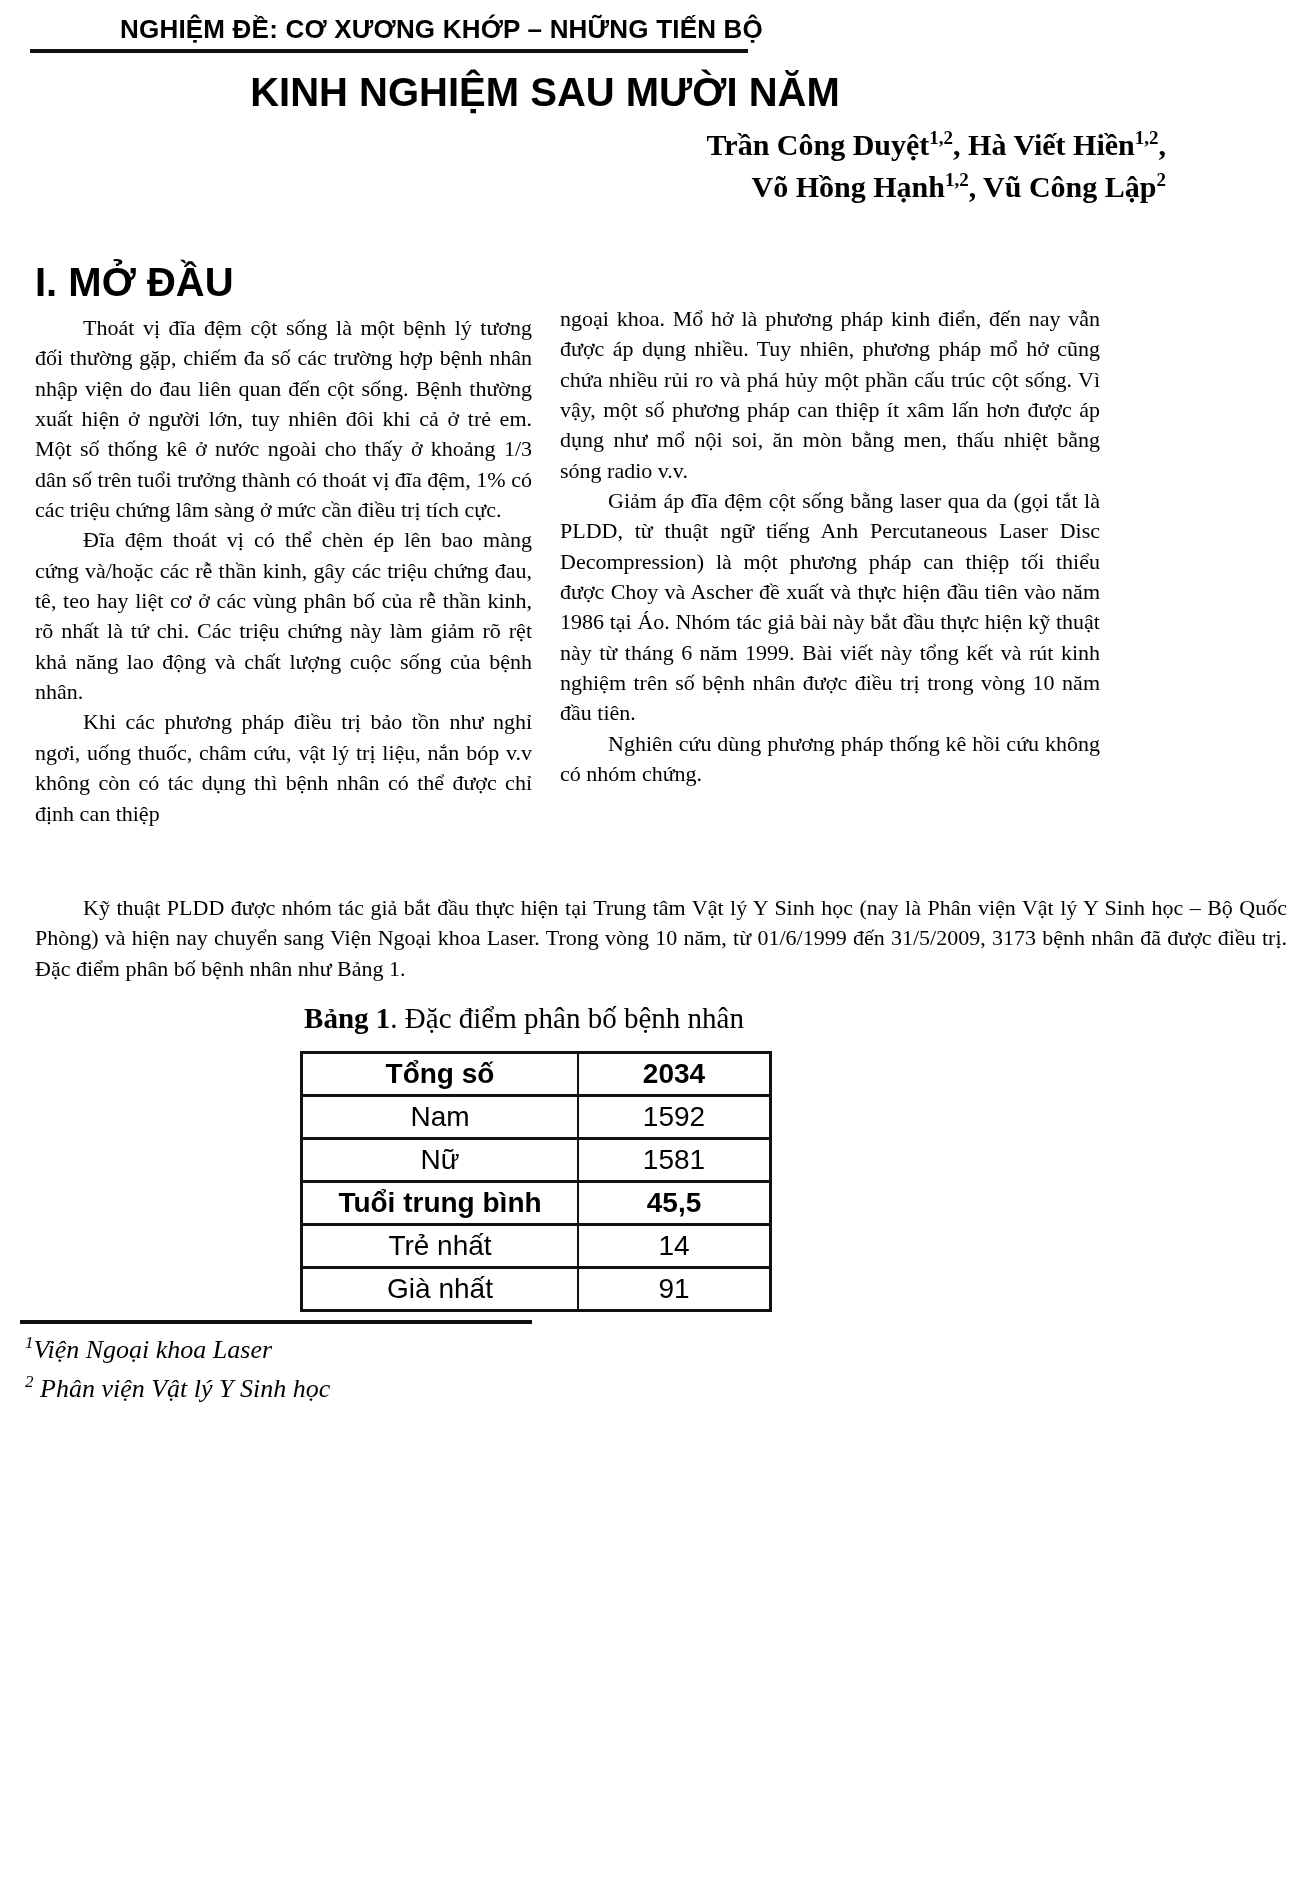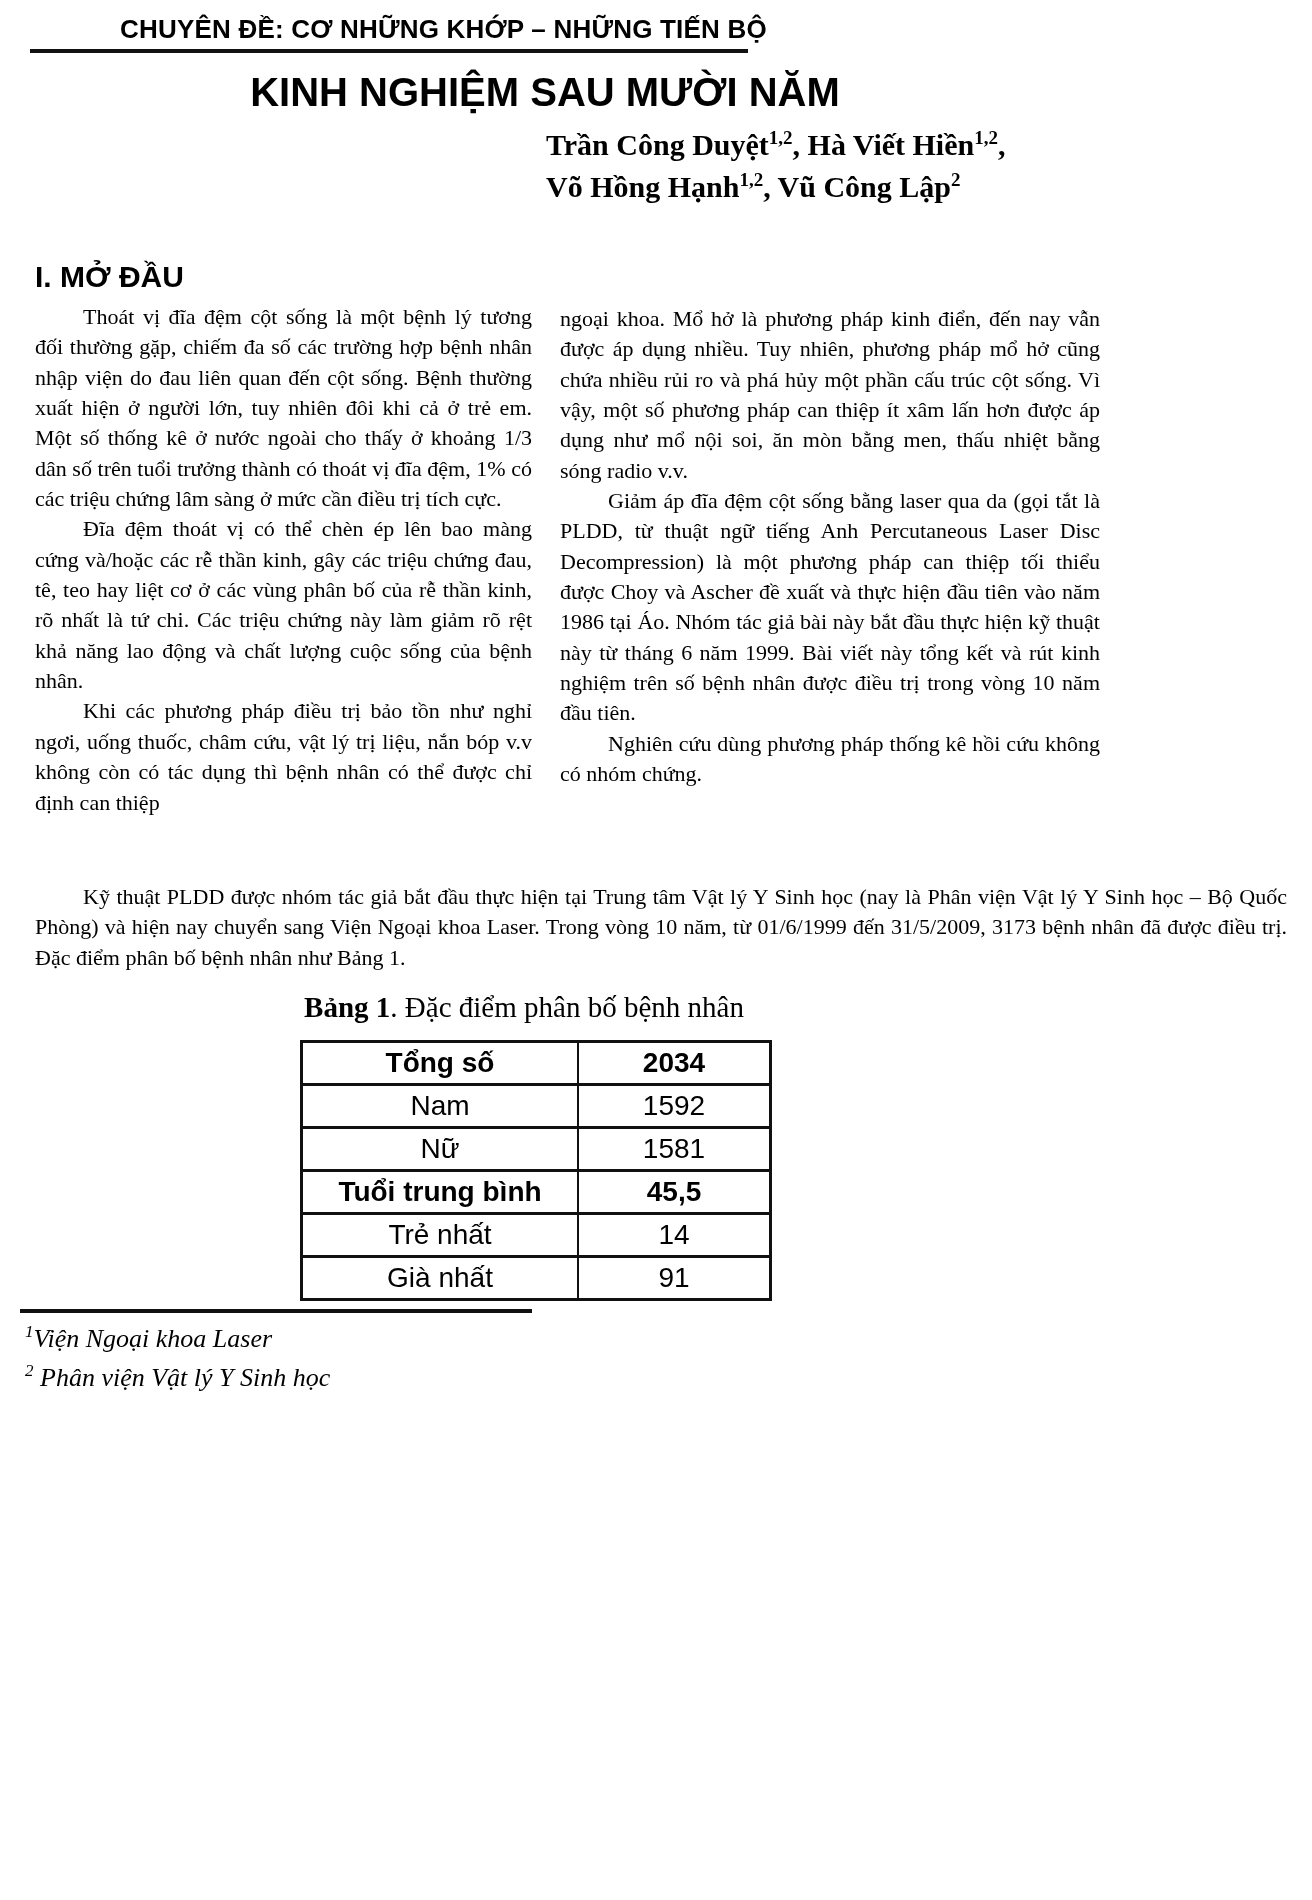"CHUYÊN ĐỀ: CƠ NHỮNG KHỚP" span.head-text { text: CHUYÊN ĐỀ: CƠ NHỮNG -> NGHIỆM ĐỀ: CƠ XƯƠNG }
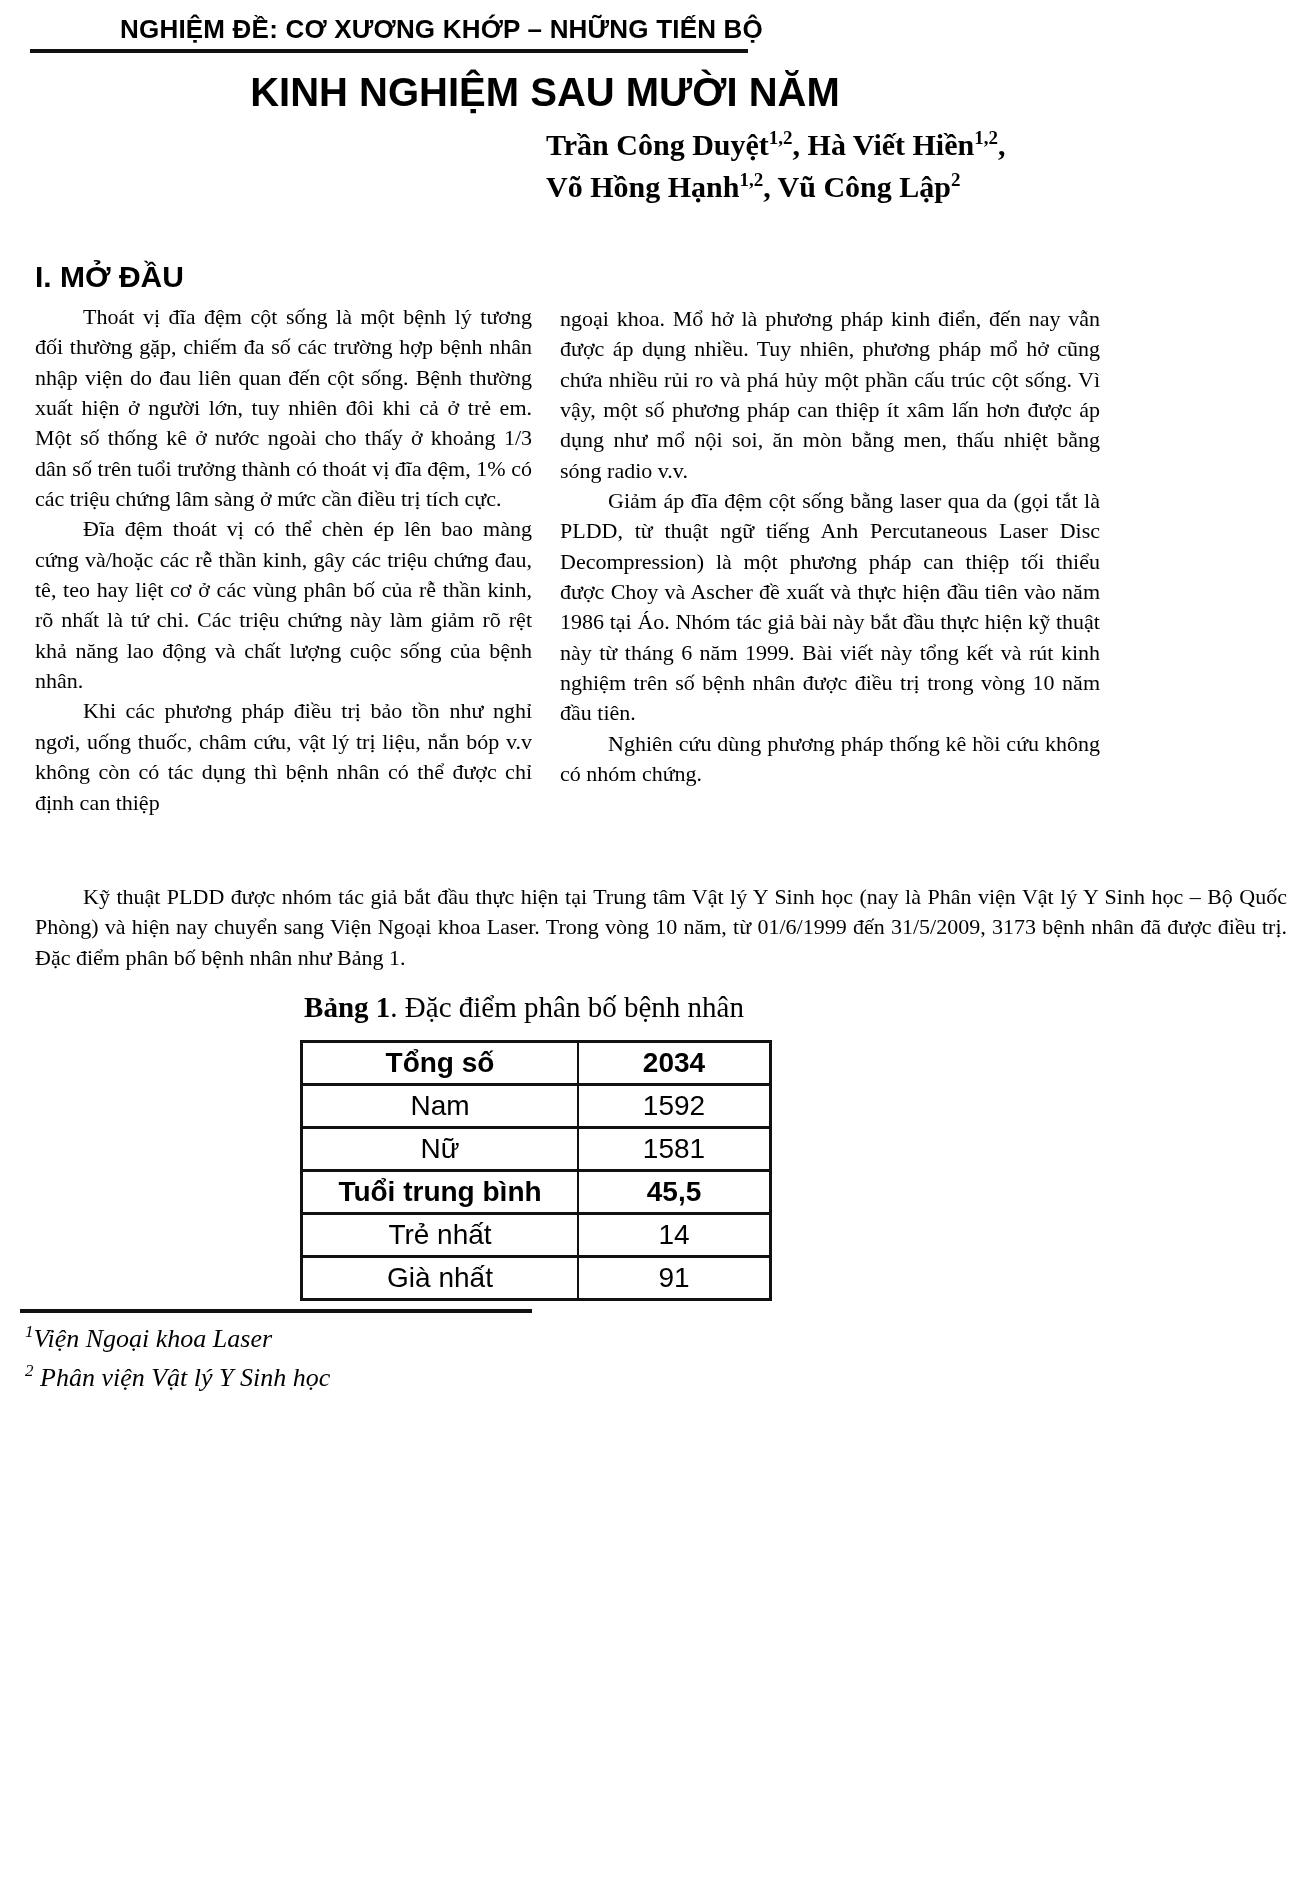"Trần Công Duyệt1,2, Hà Viết" .authors { text-align: left -> right }
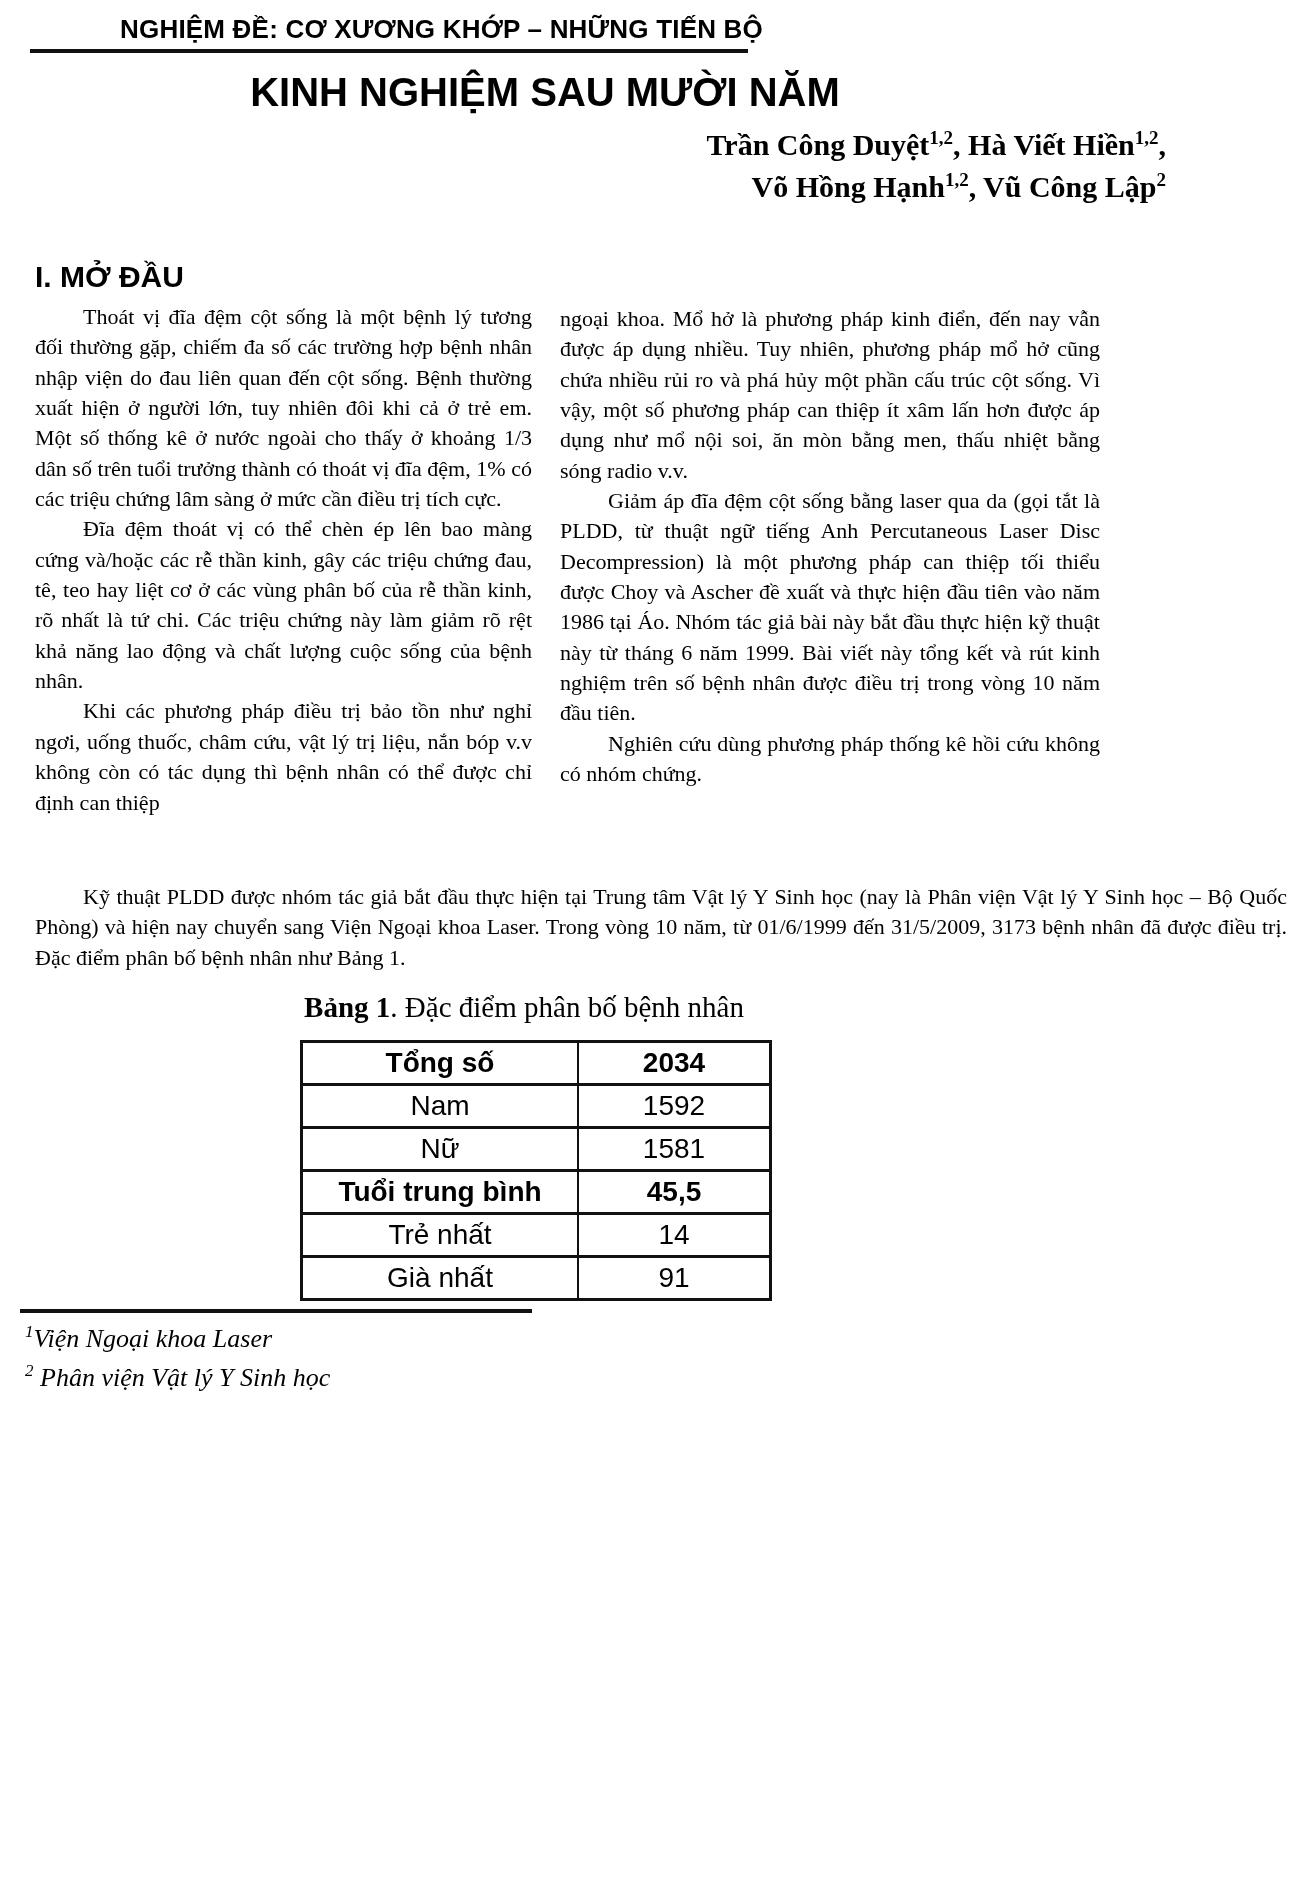"I. MỞ ĐẦU" .sec-heading { font-size: 30px -> 40px }
